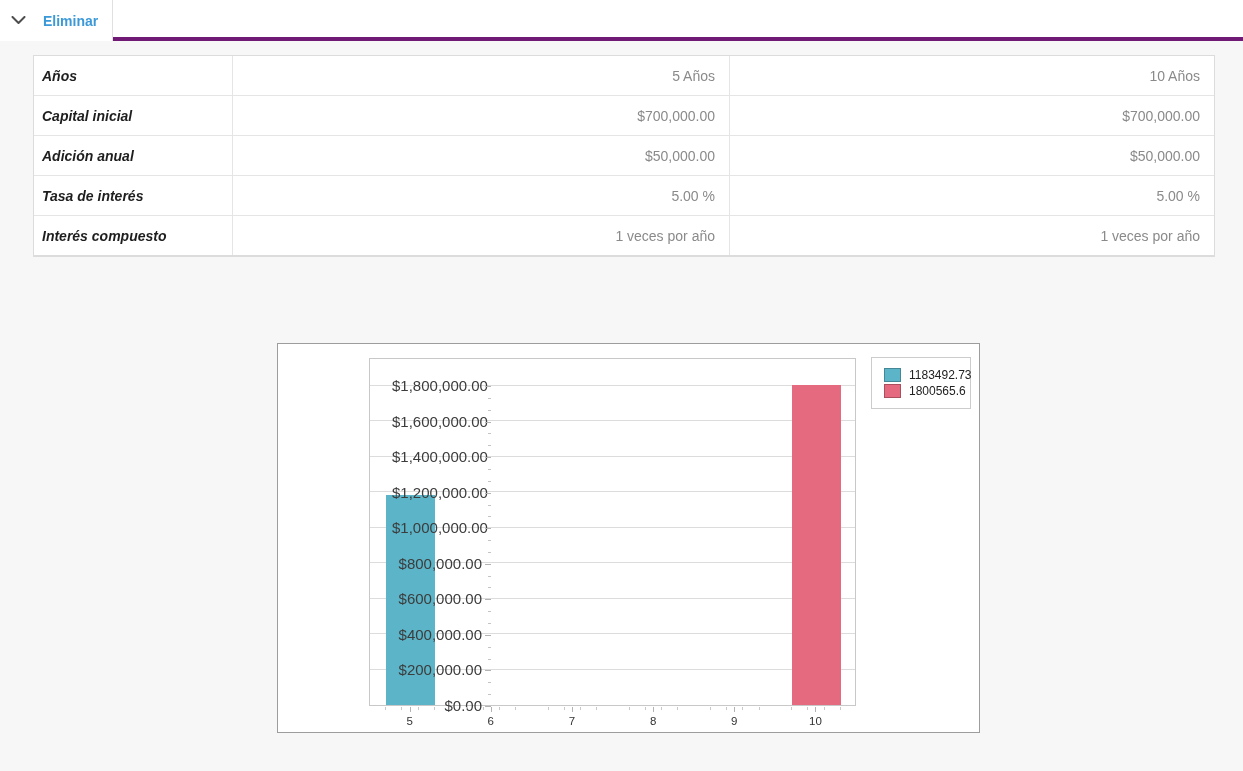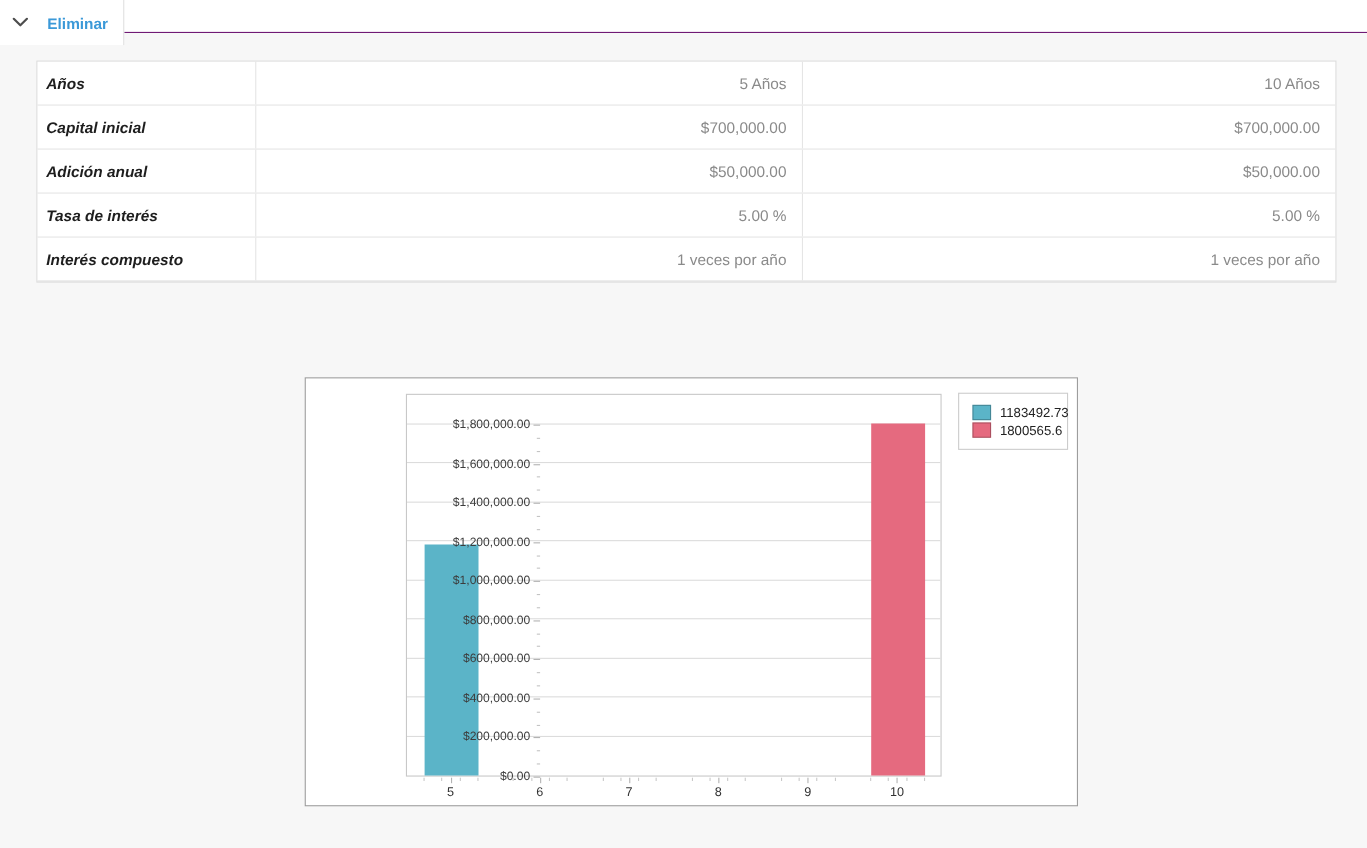"Eliminar" .topbar { border-bottom: 1px solid #701a75 -> 4px solid #701a75; height: 30px -> 41px }
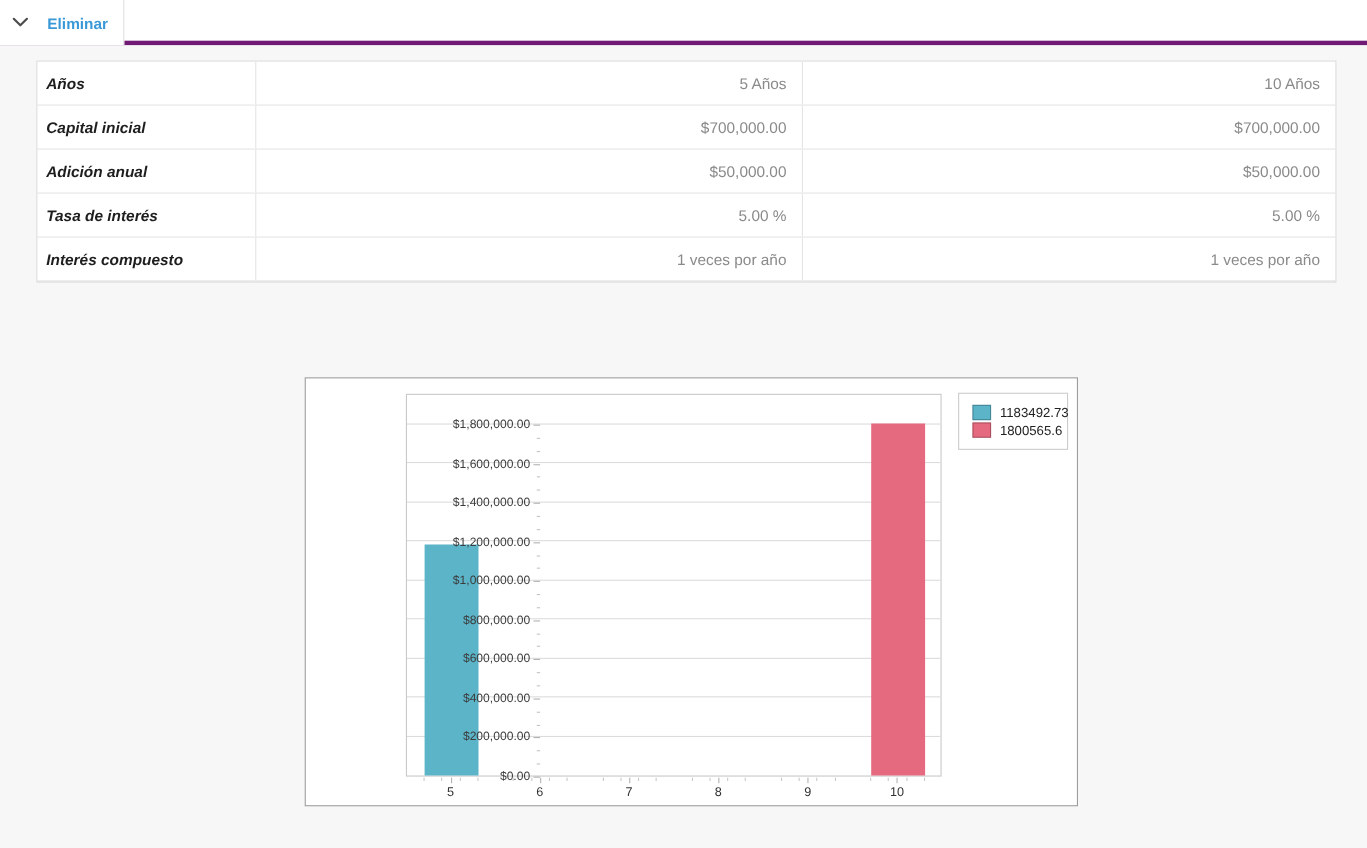"$1,800,000.00" .ytick-lbl { font-size: 11px -> 15px }
